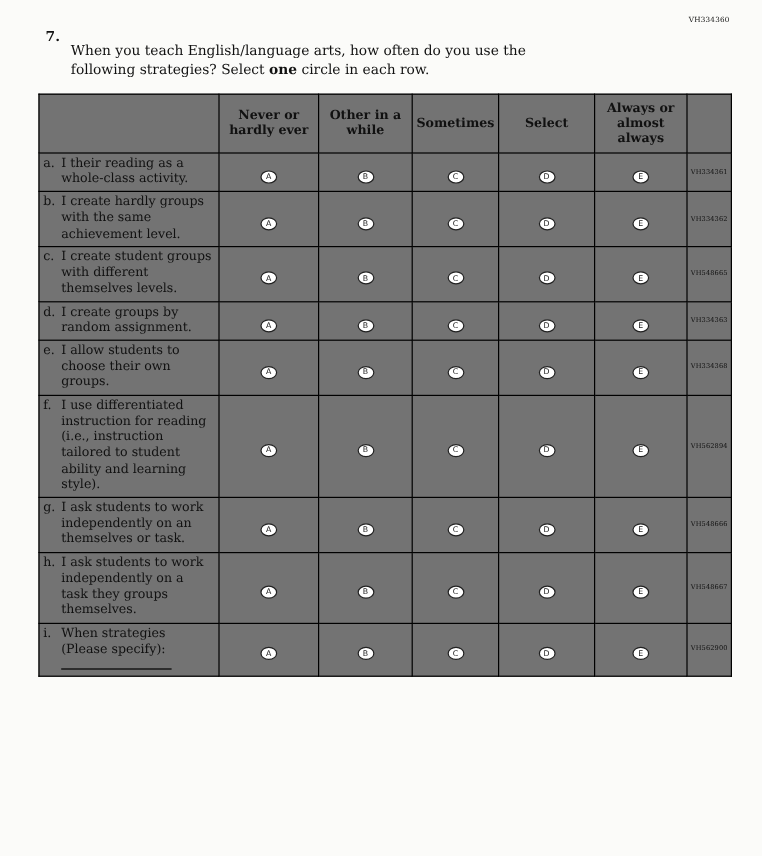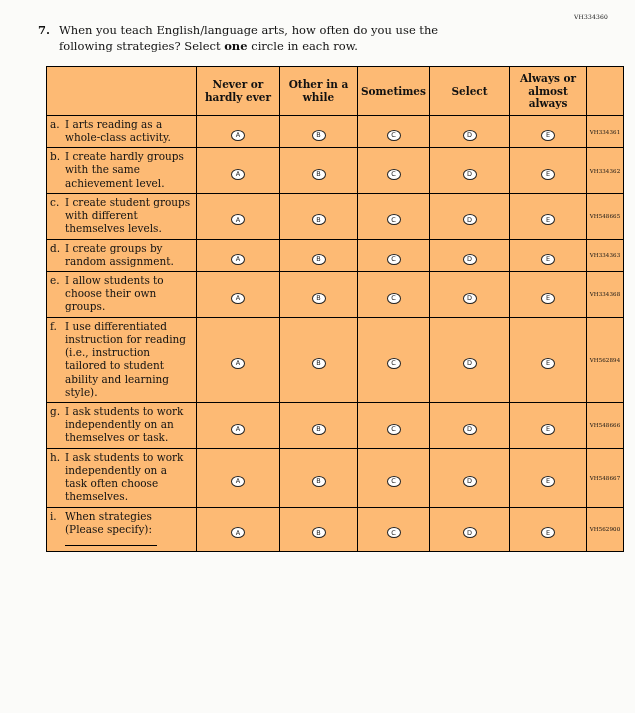"When you teach English/language arts," .qtext { margin-top: none -> 12px }
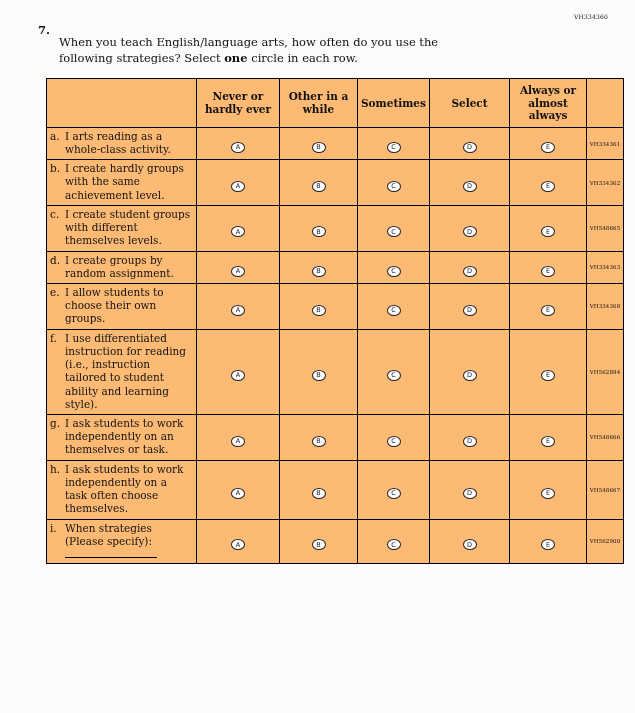"Never or hardly ever" table { background: #fdba74 -> #737373; margin-left: 46px -> 32px }
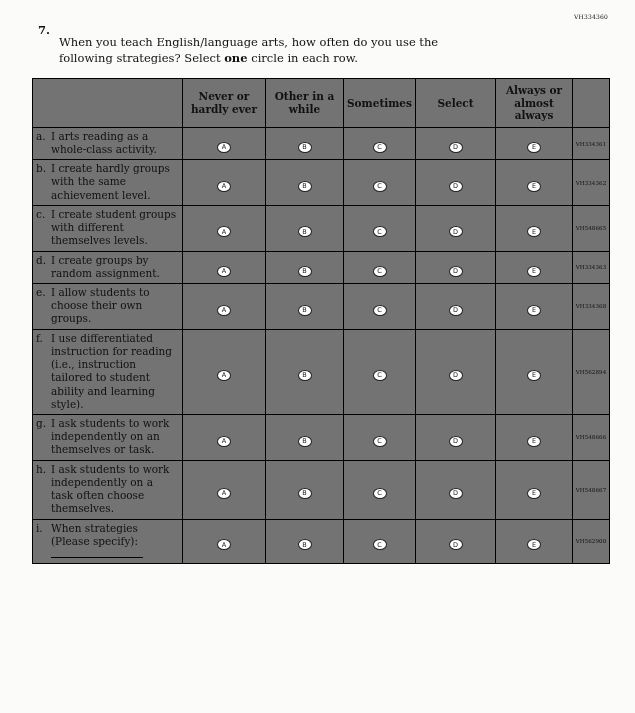"I arts reading as a" span.row-text { text: arts -> their }
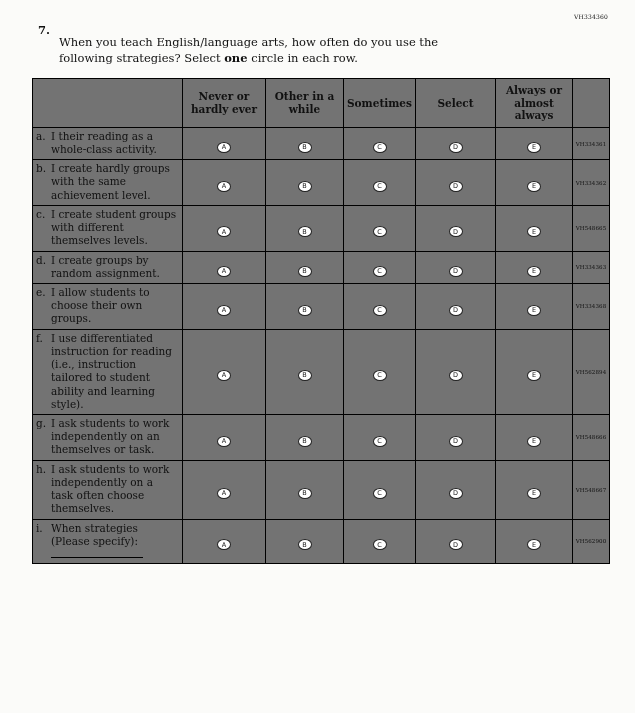"I ask students to work independently on a" span.row-text { text: often choose -> they groups }
